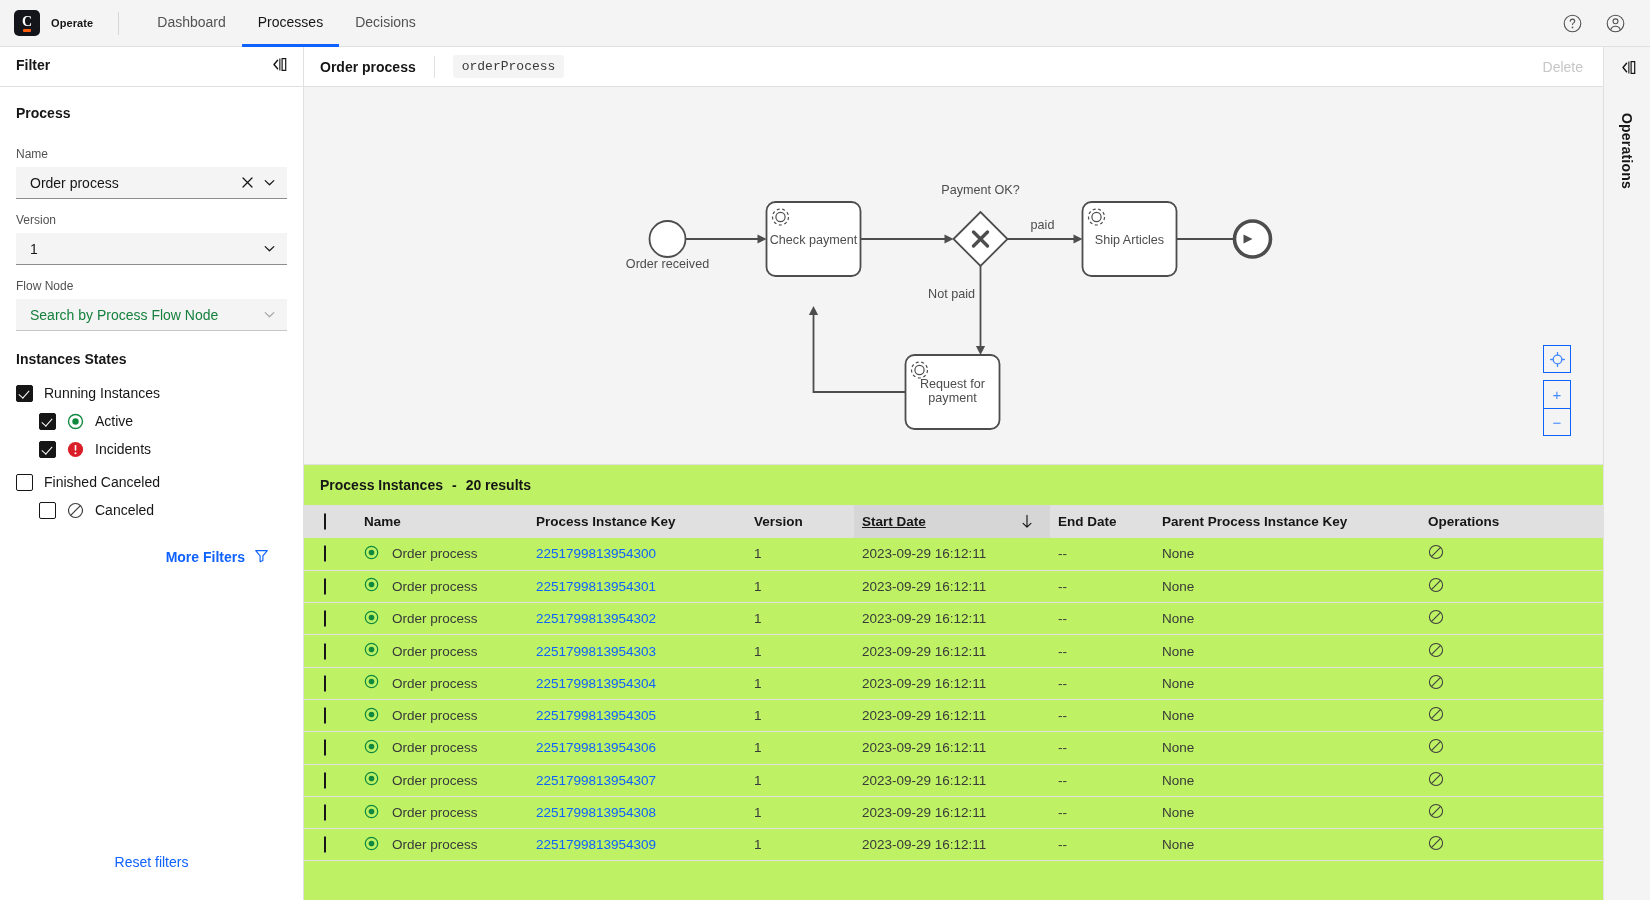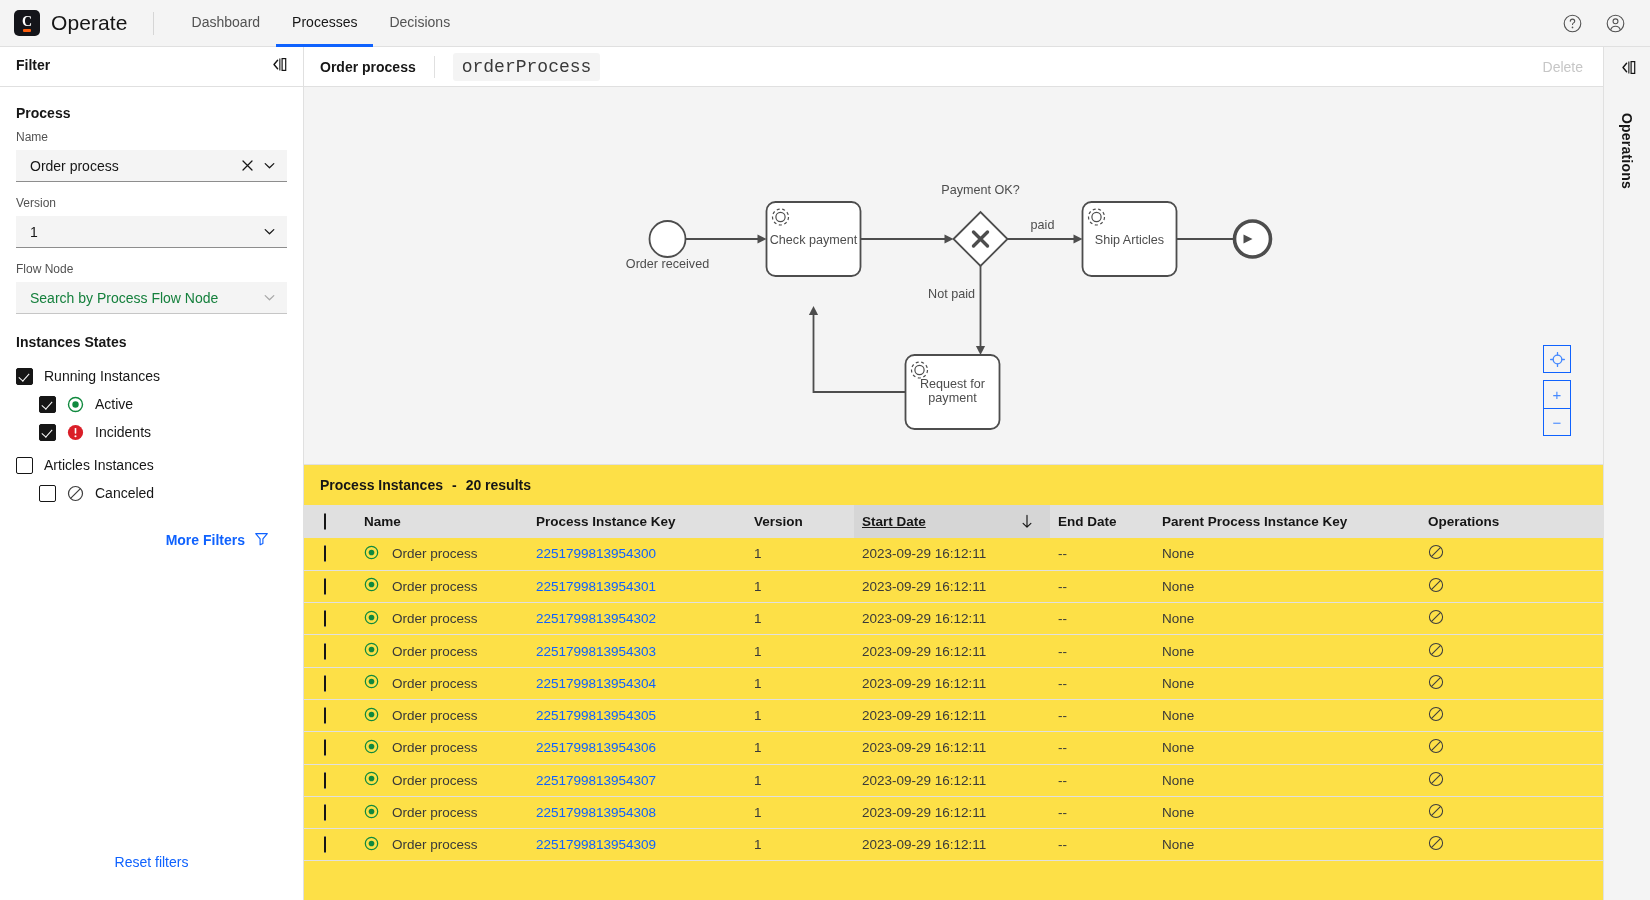"Operate" .brand-name { font-size: 21px -> 11px; font-weight: 400 -> 700 }
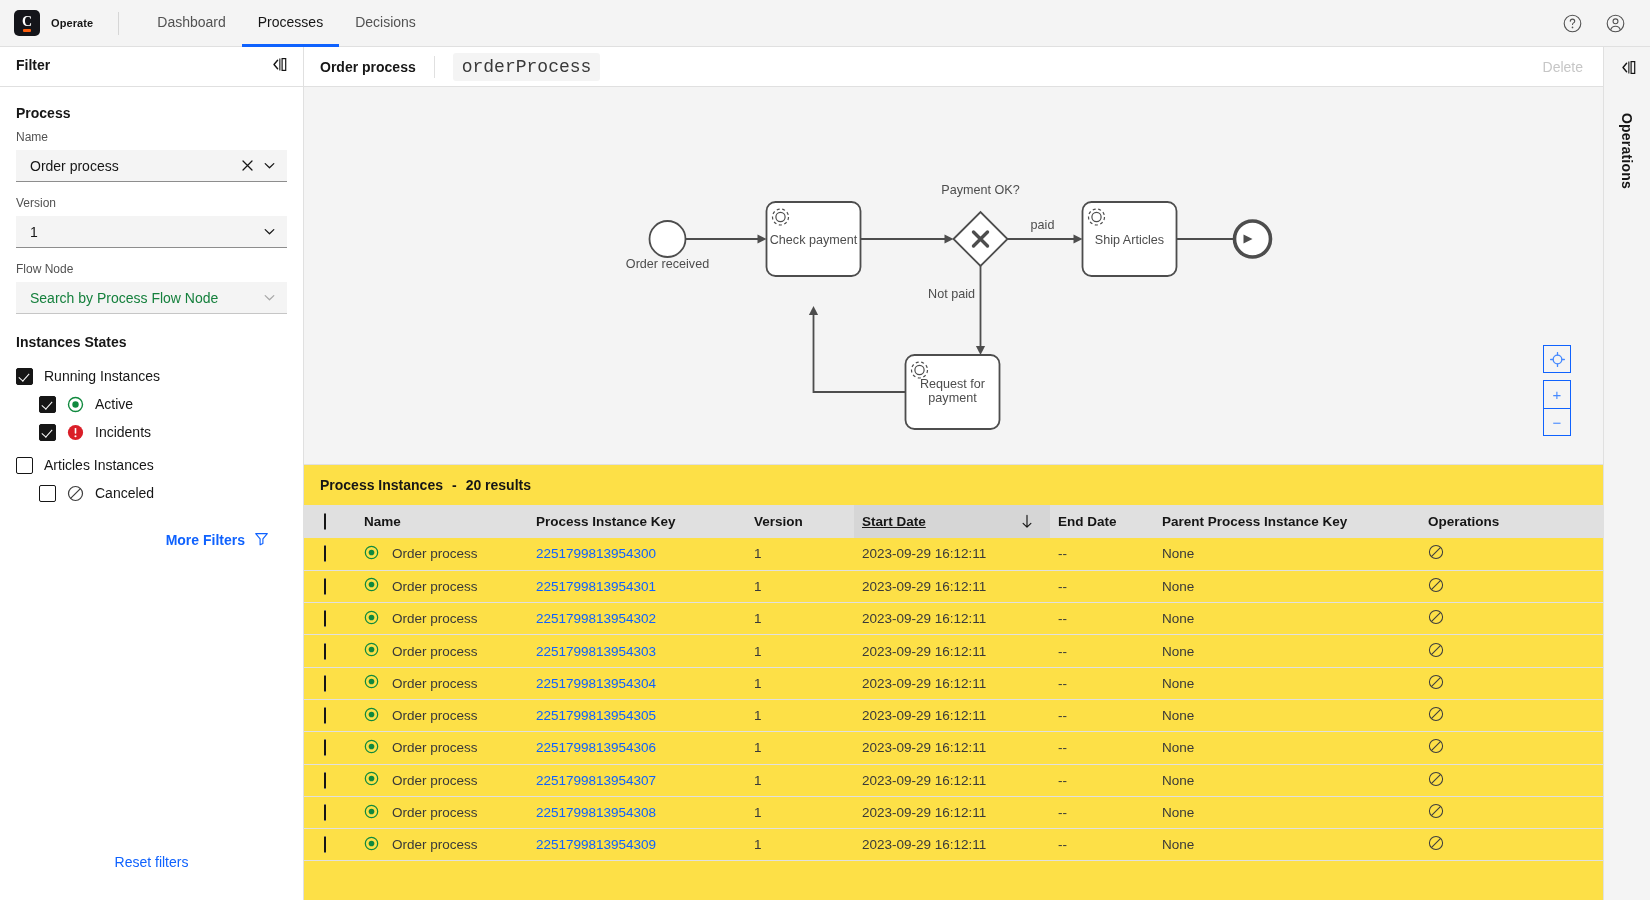"orderProcess" .badge { font-size: 18px -> 13px }
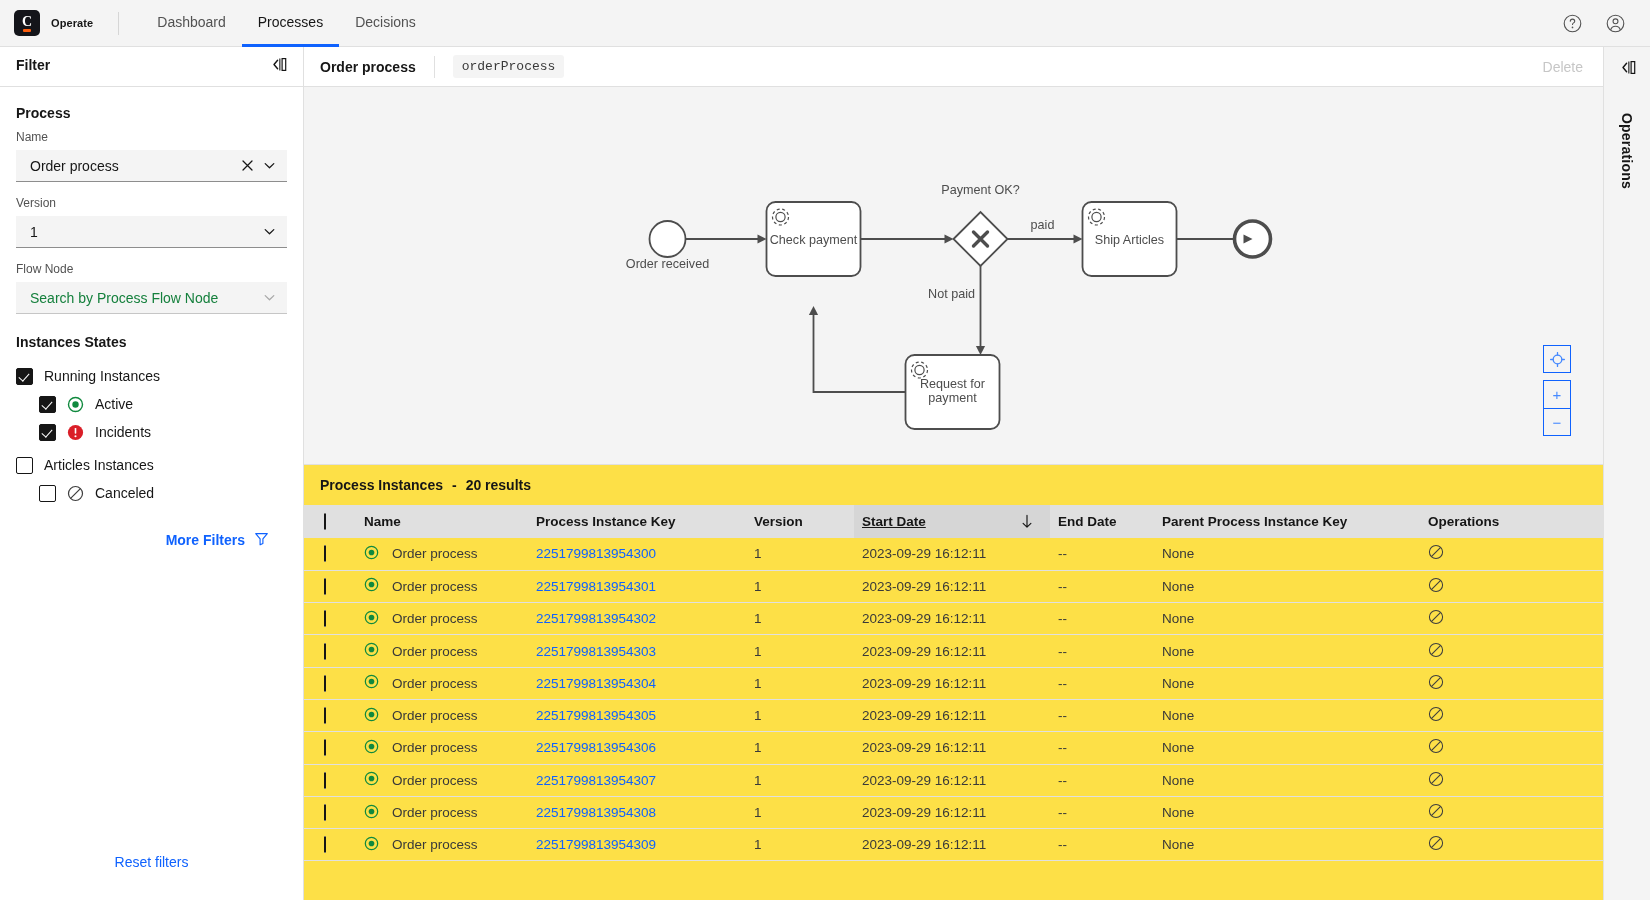"Process" .grp-title { margin-bottom: 9px -> 26px }
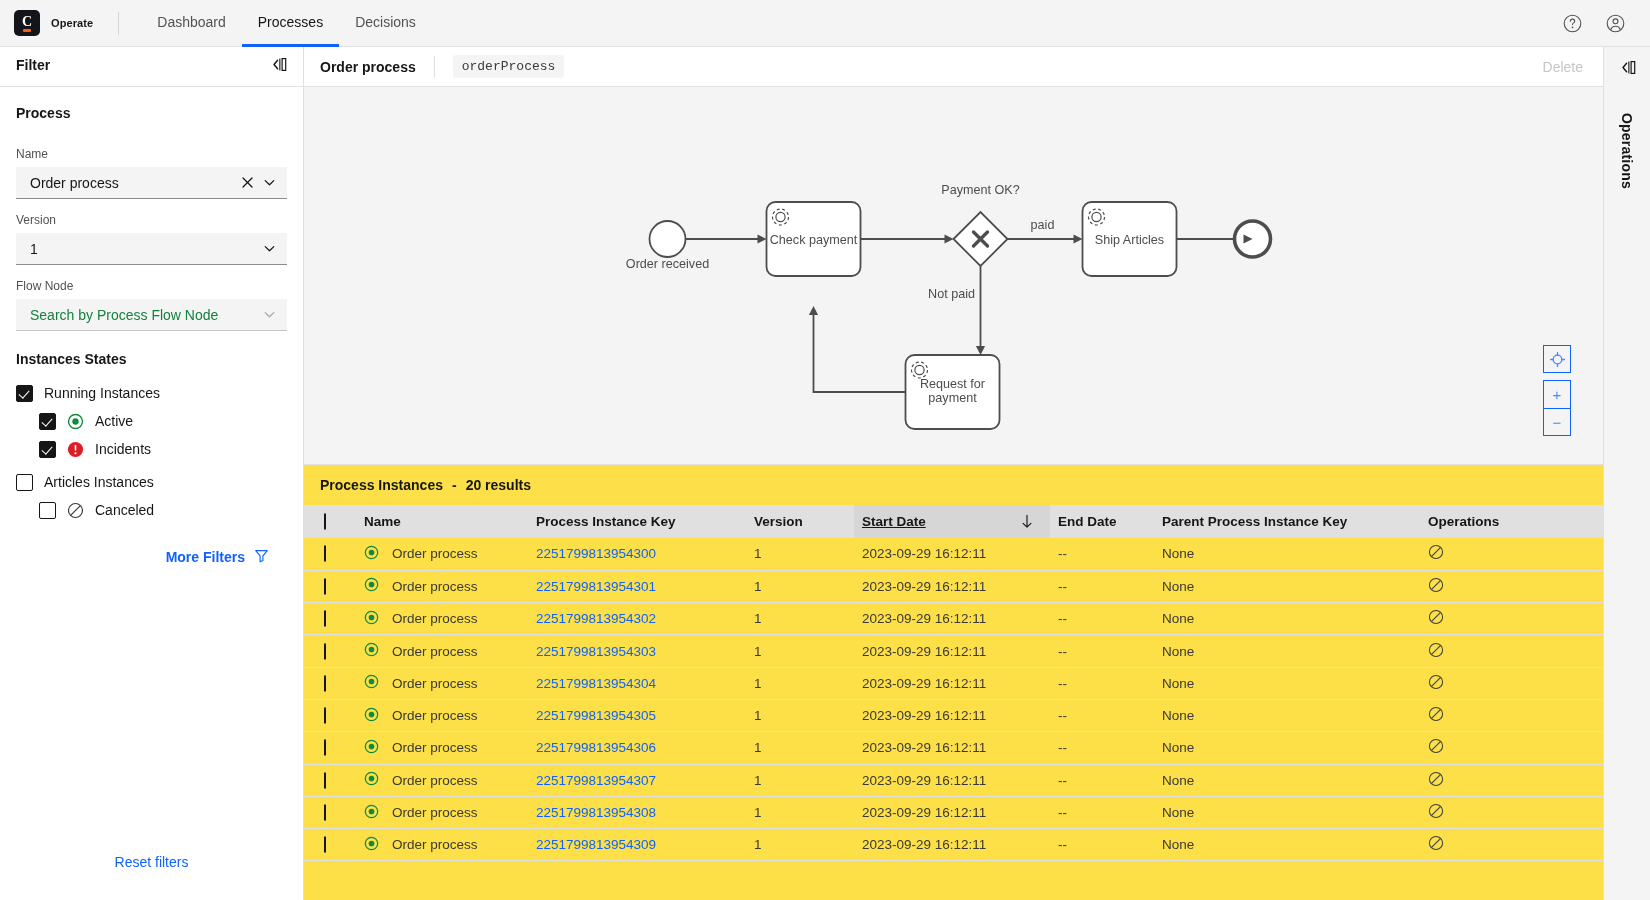"Articles Instances" span.cblabel { text: Articles Instances -> Finished Canceled }
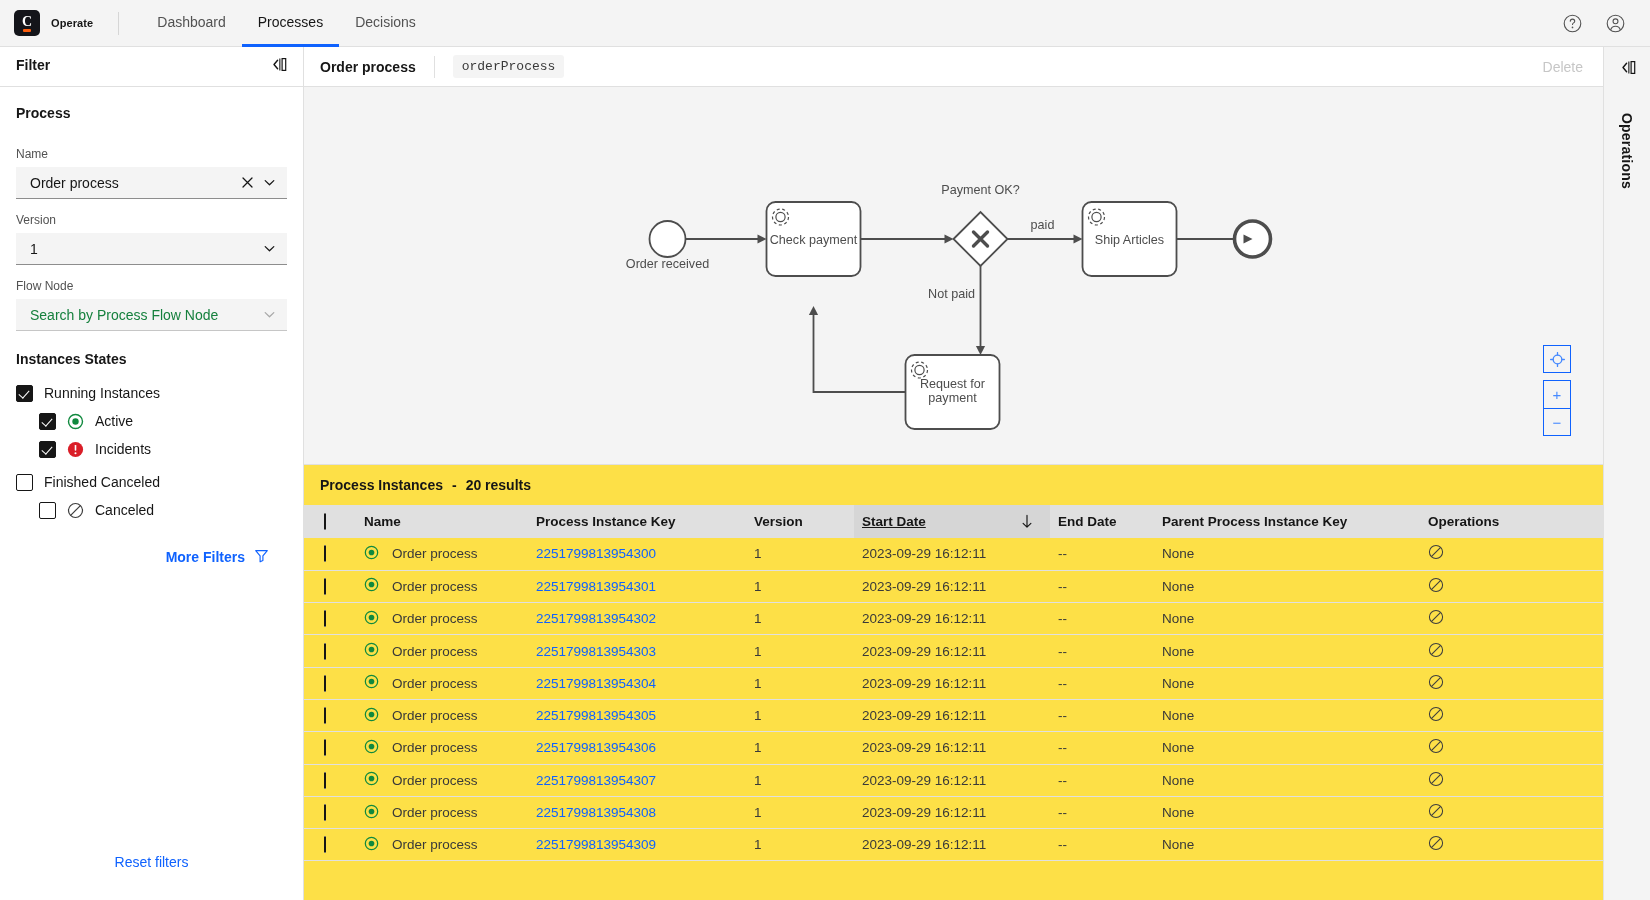"Process Instances" .tablewrap { background: #fde047 -> #bef264 }
